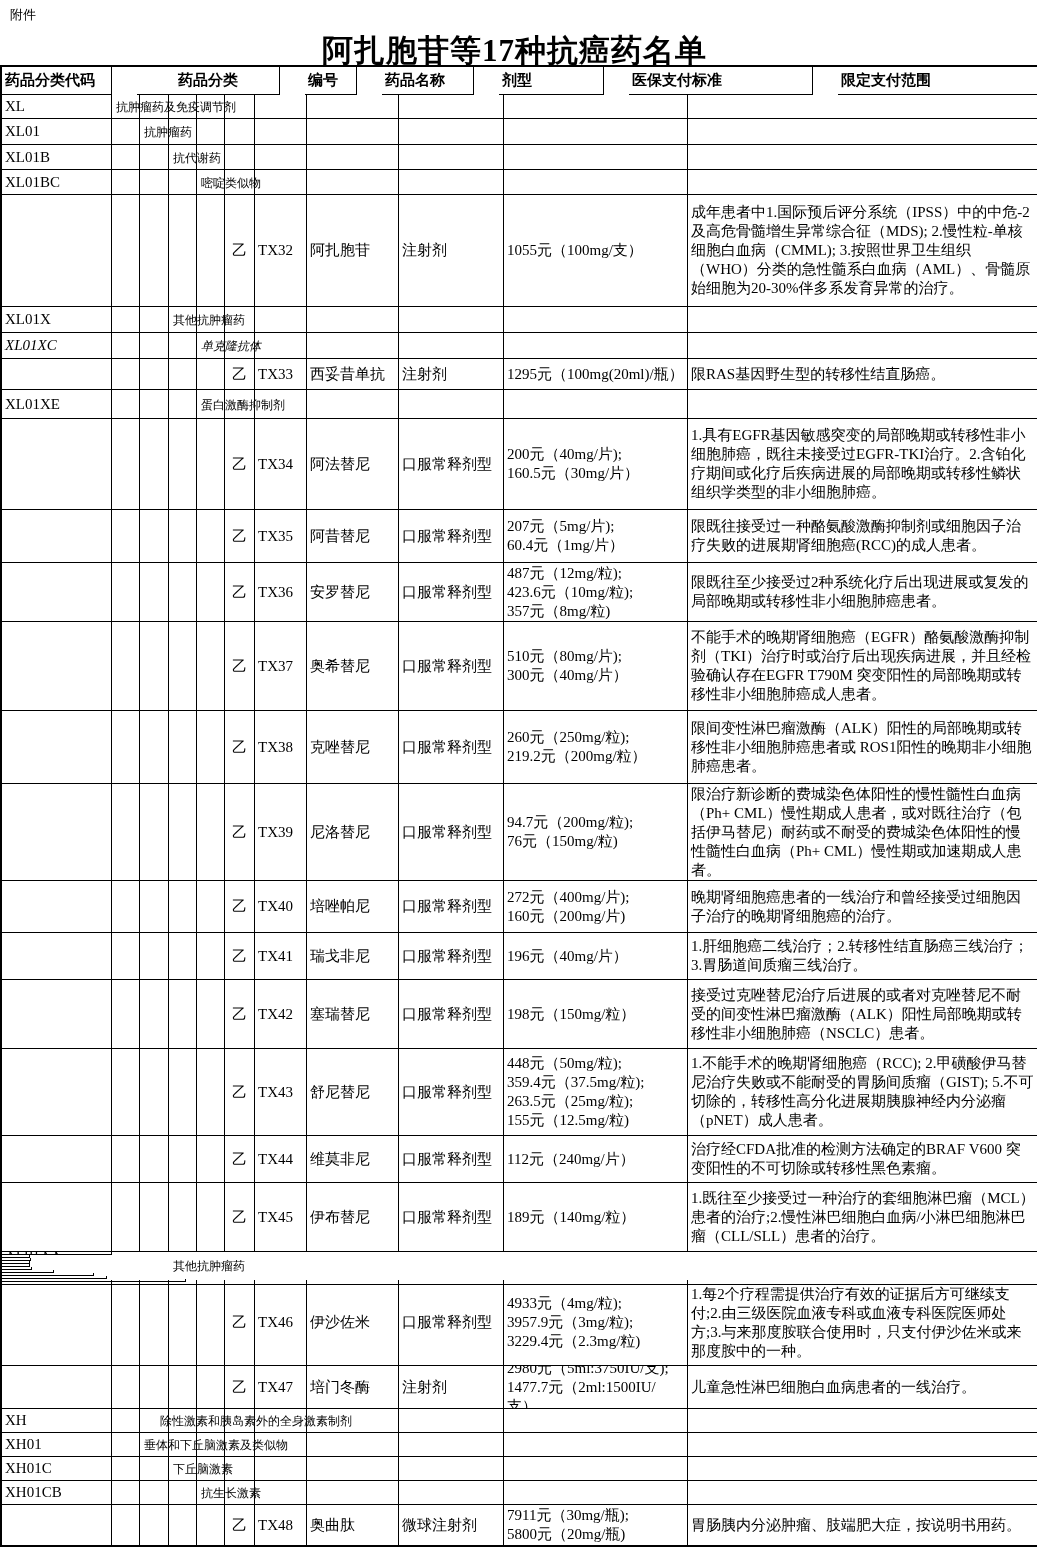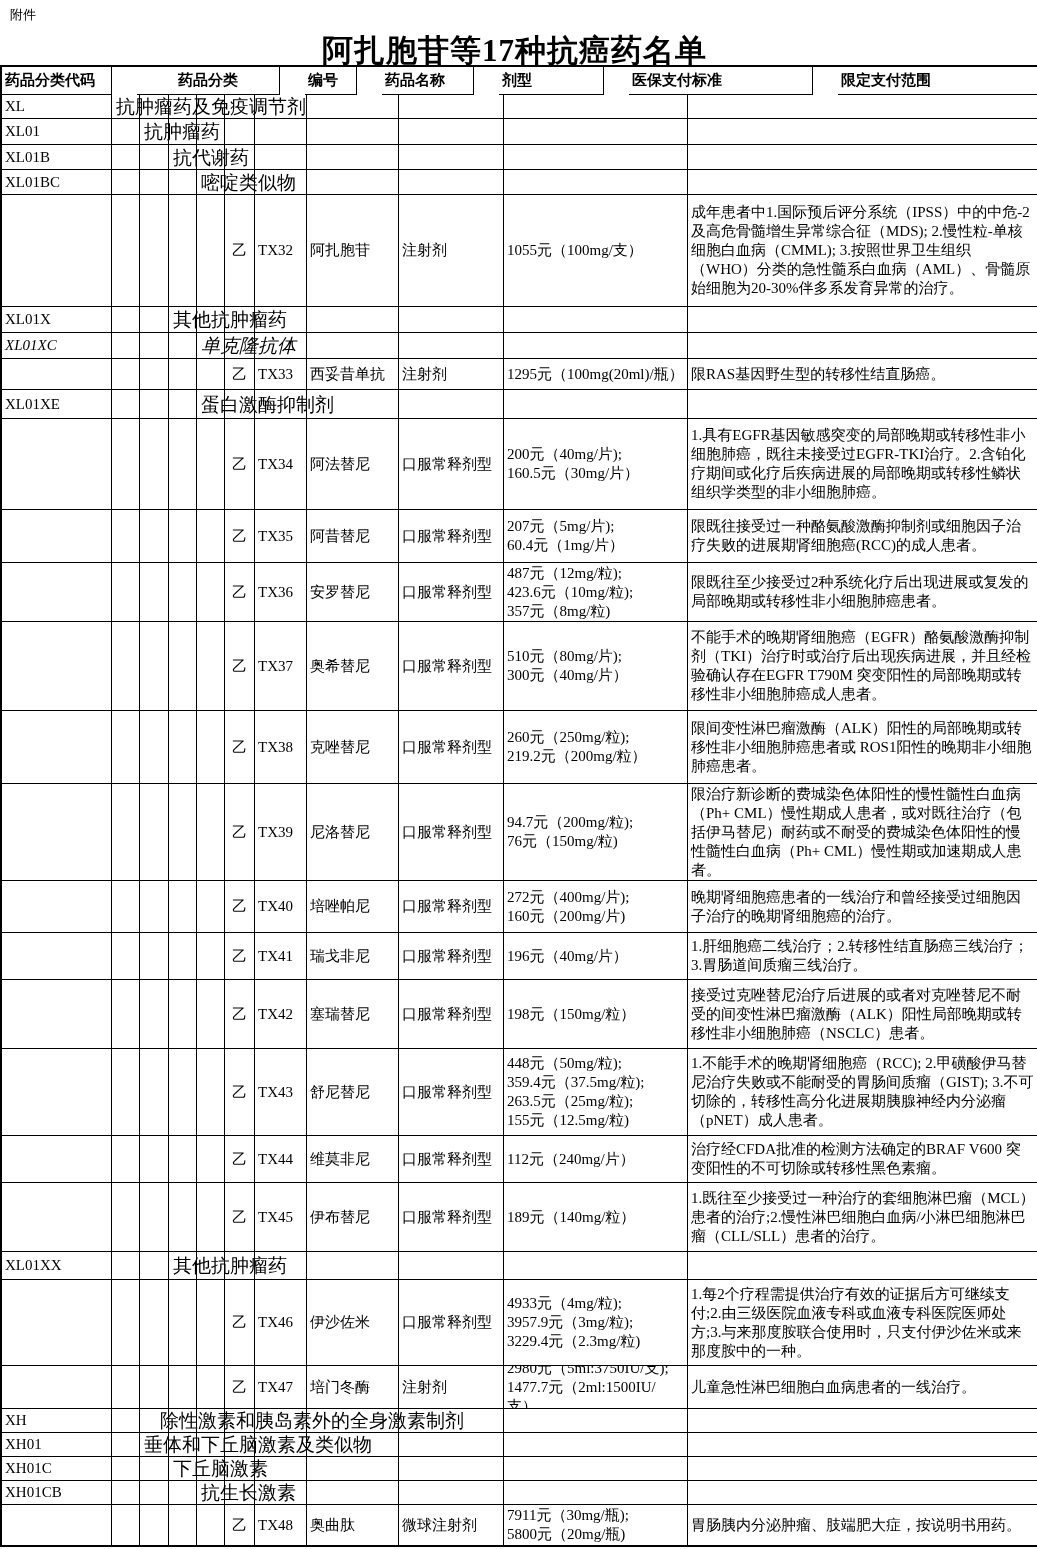"抗肿瘤药及免疫调节剂" .cat-label { font-size: 19px -> 12px }
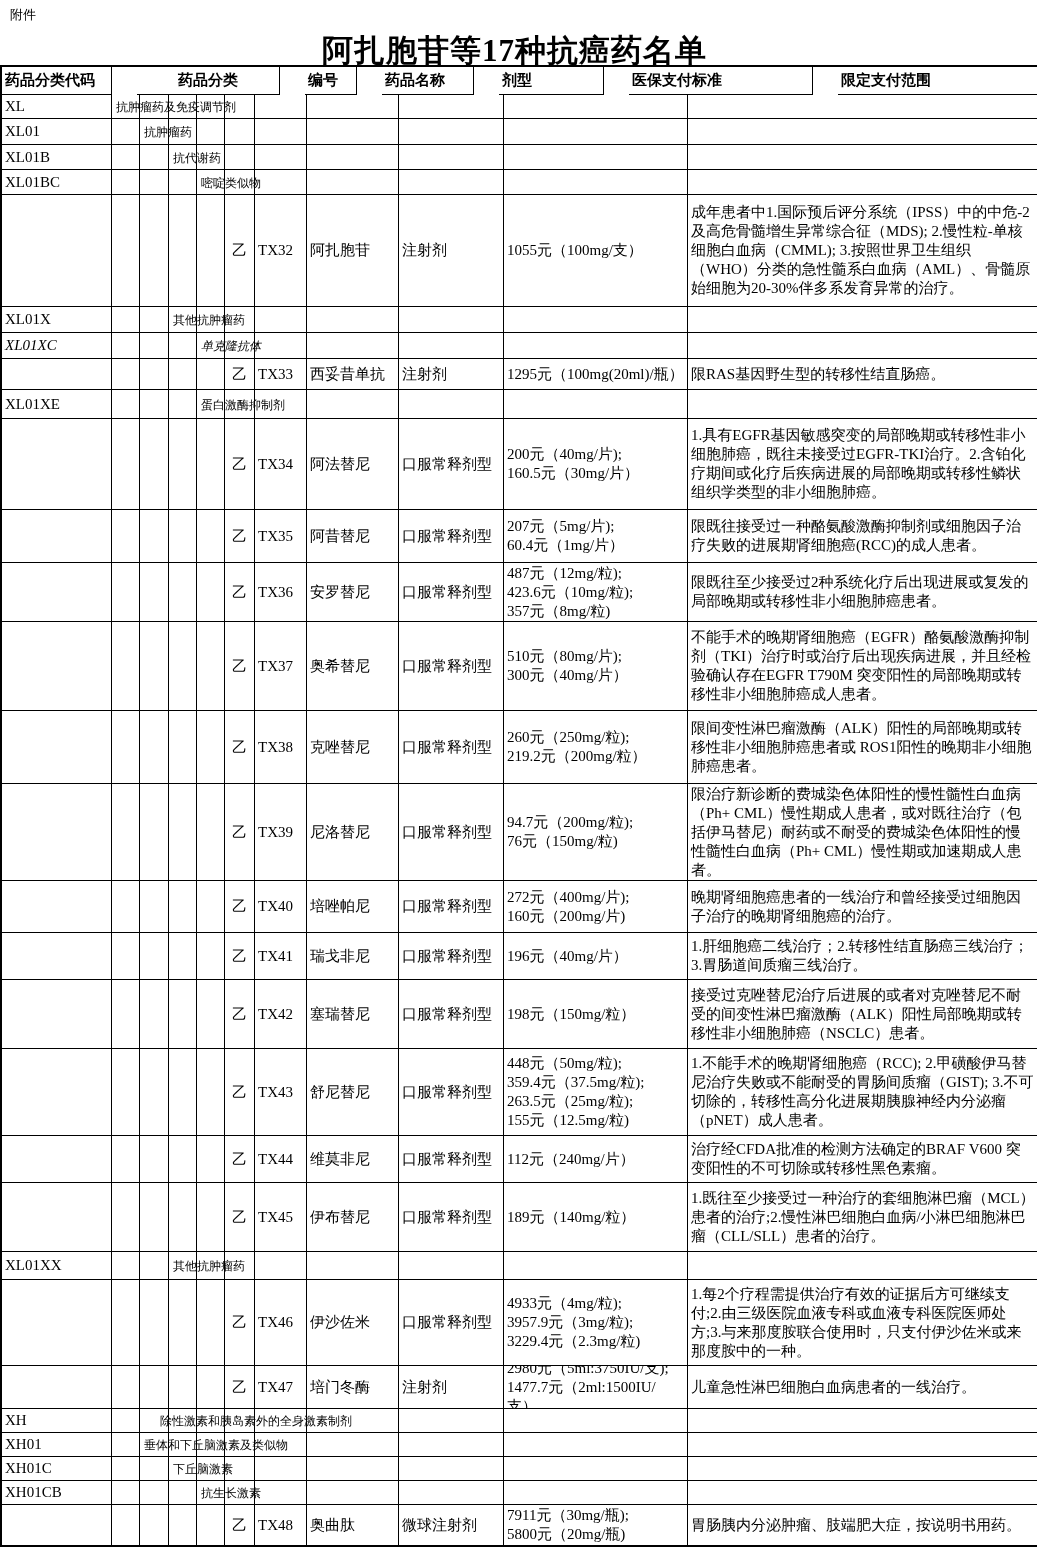"1.不能手术的晚期肾细胞癌（RCC);" div.cell { text: 3 -> 5 }
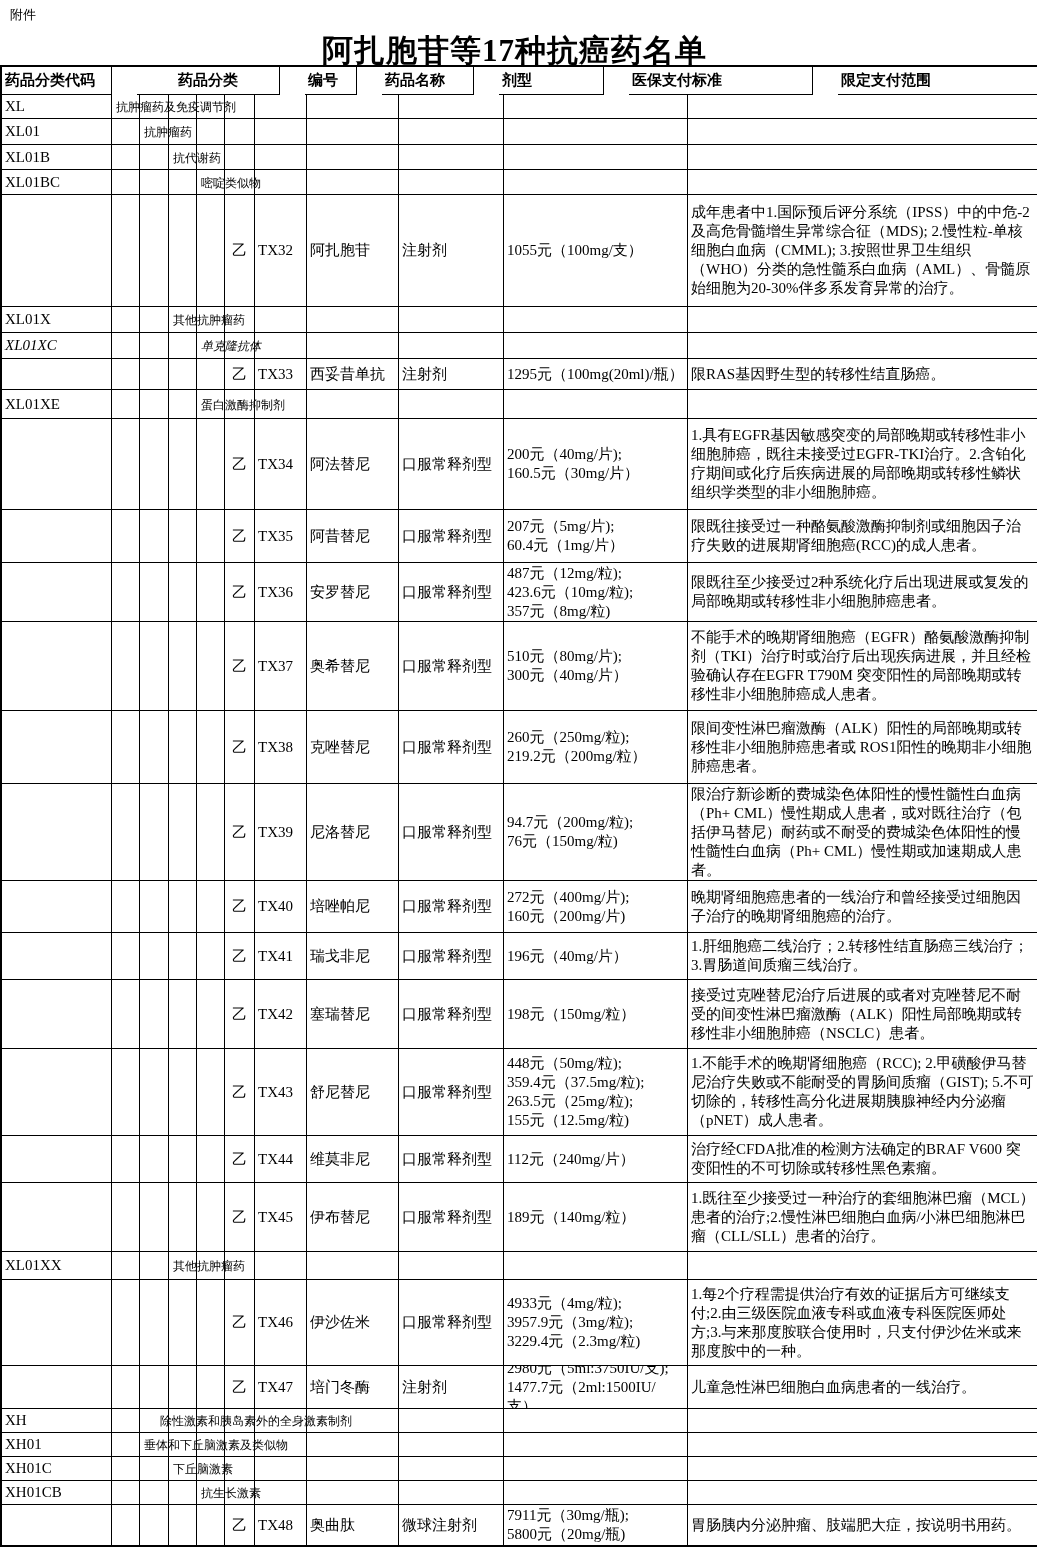"XL01XX" div.row { flex-direction: none -> column }
